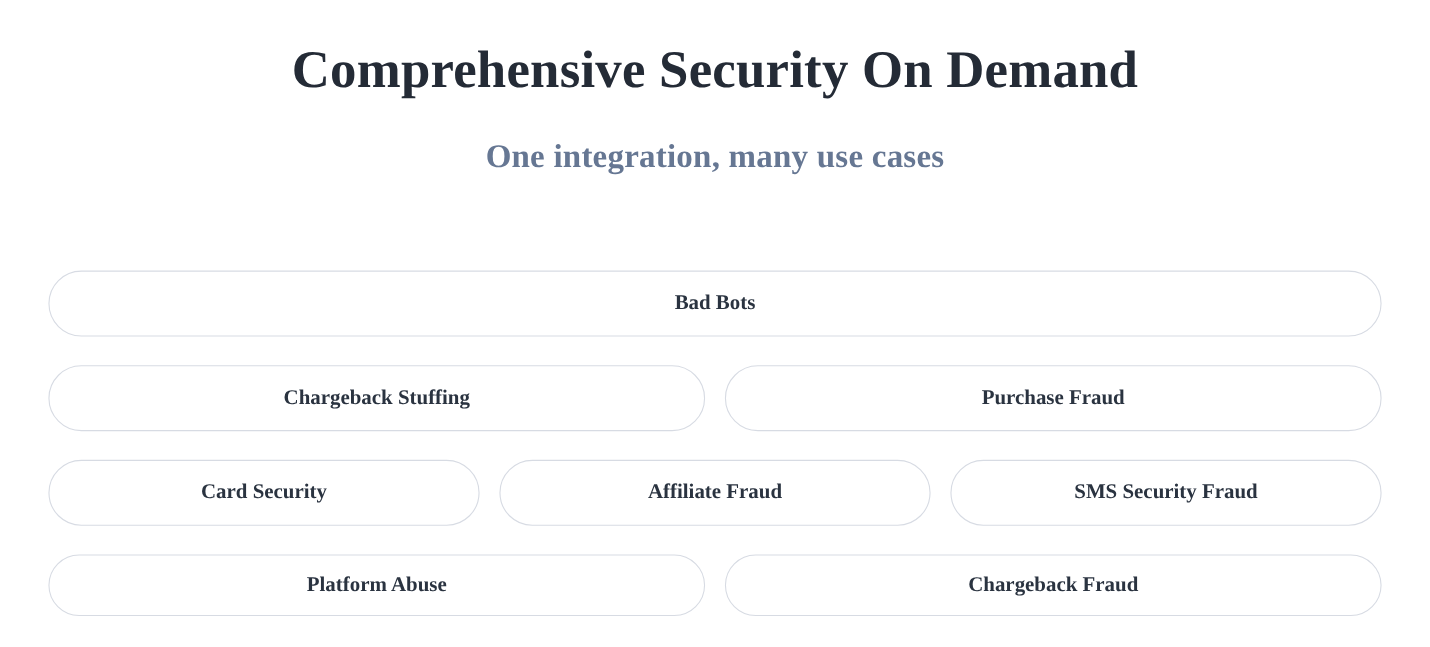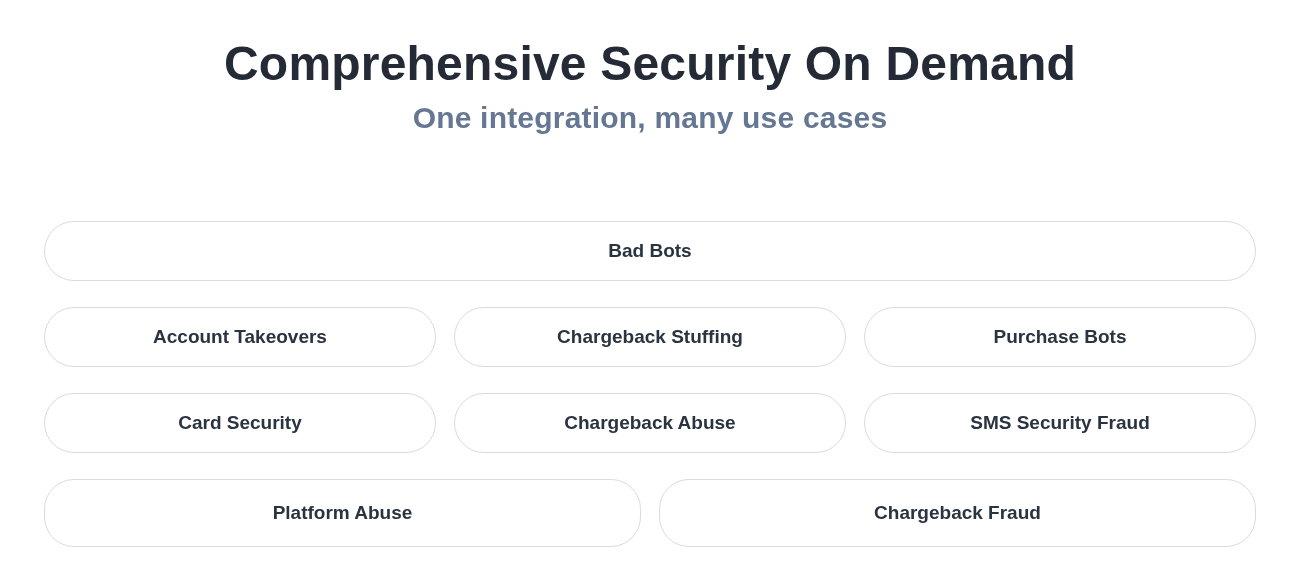"Comprehensive Security On Demand" .page { font-family: none -> Liberation Serif, serif }
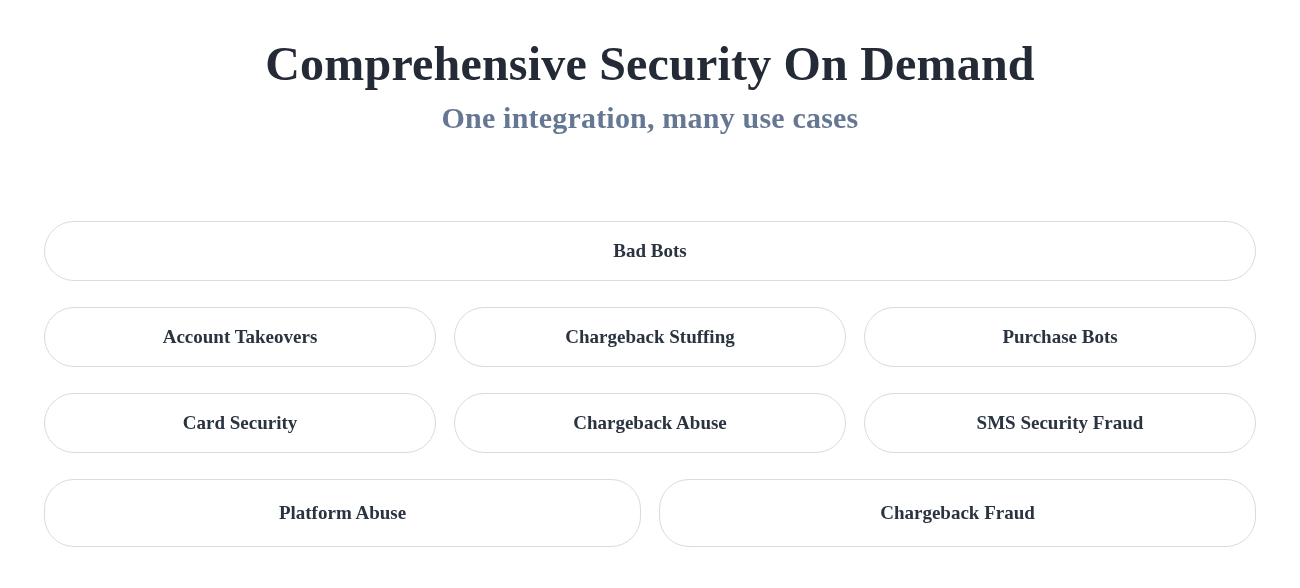"One integration, many use cases" .subtitle { margin-top: 10px -> 35px }
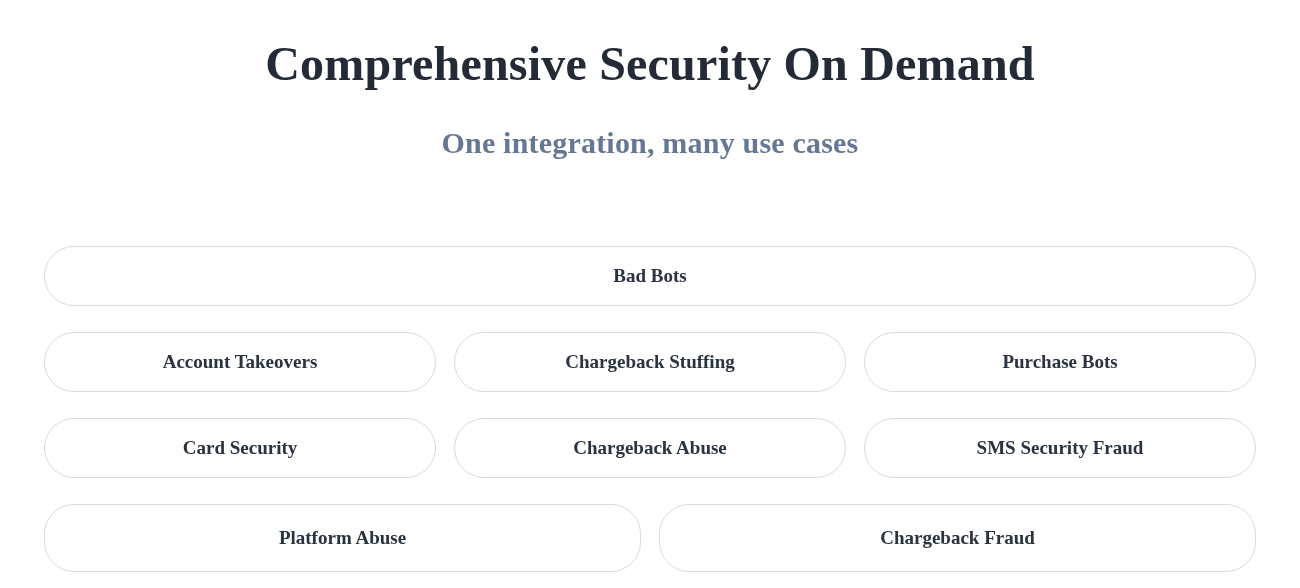"Account Takeovers" div.pill { html: <div> <span>Account Takeovers</span> </div> -> none }
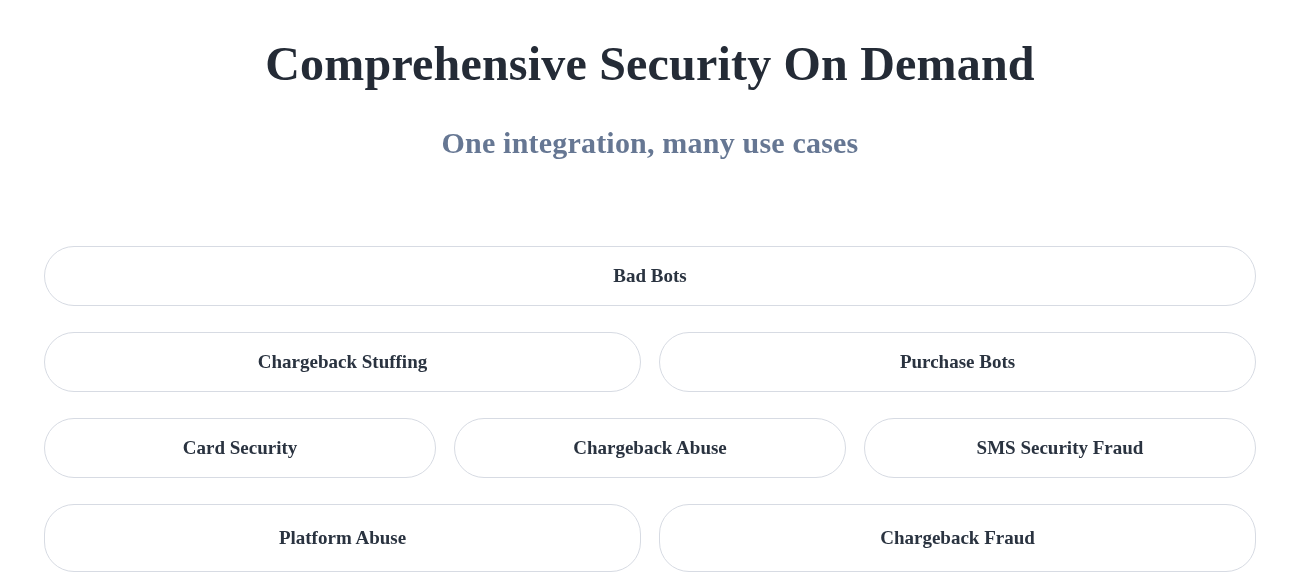"Purchase Bots" span.pill-label { text: Bots -> Fraud }
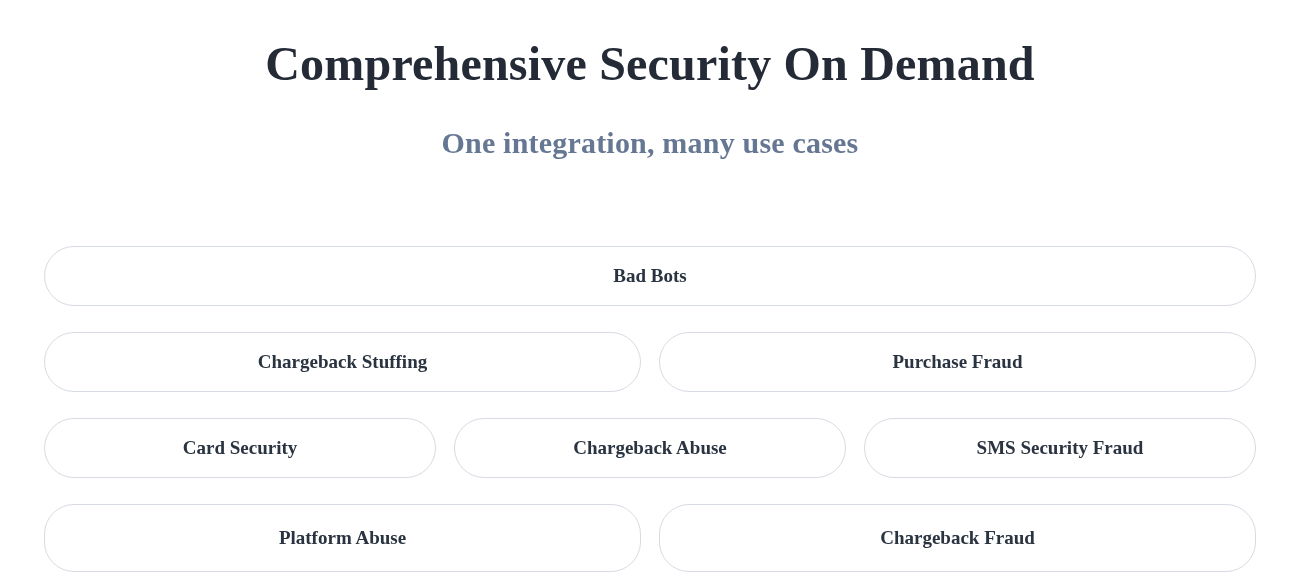"Chargeback Abuse" span.pill-label { text: Chargeback Abuse -> Affiliate Fraud }
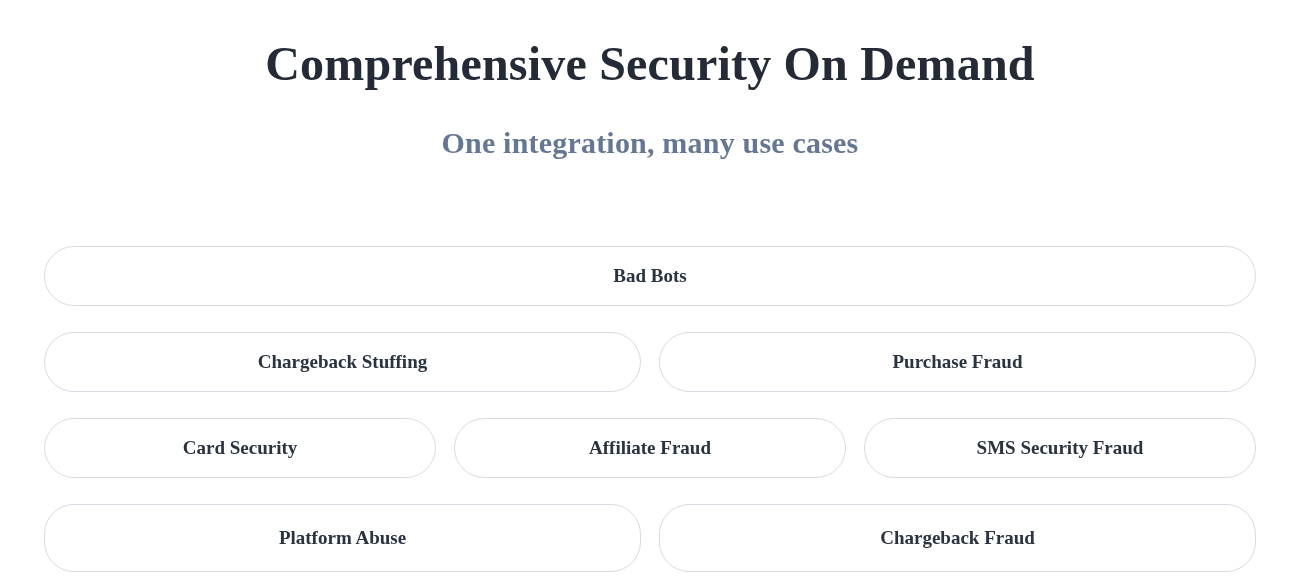"Platform Abuse" .row-last .pill { height: 68px -> 56px }
